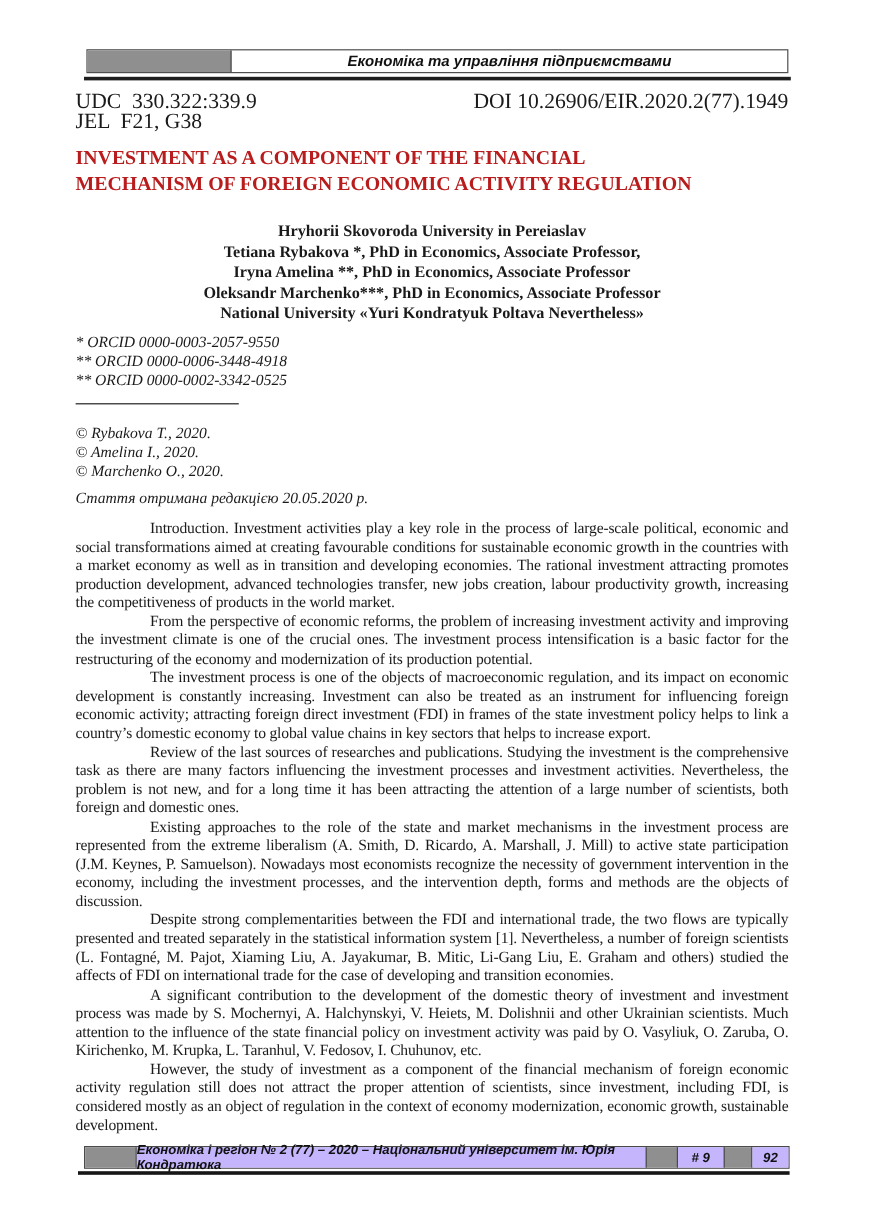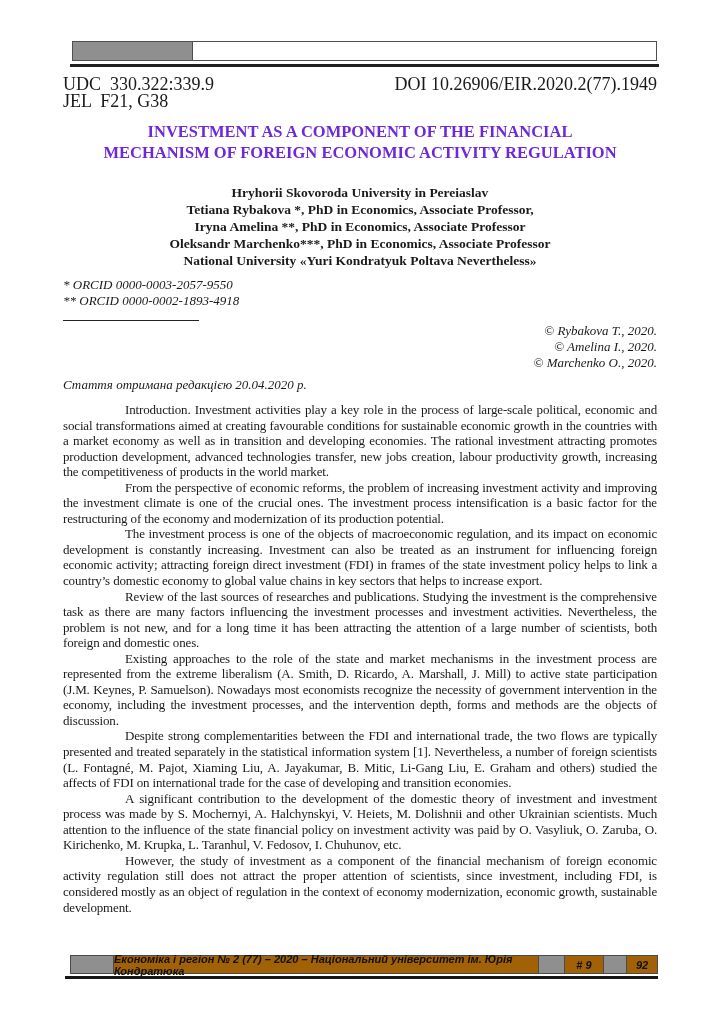"Економіка та управління підприємствами" div.hdr-title { html: none -> <div>Економіка та управління підприємствами</div> }
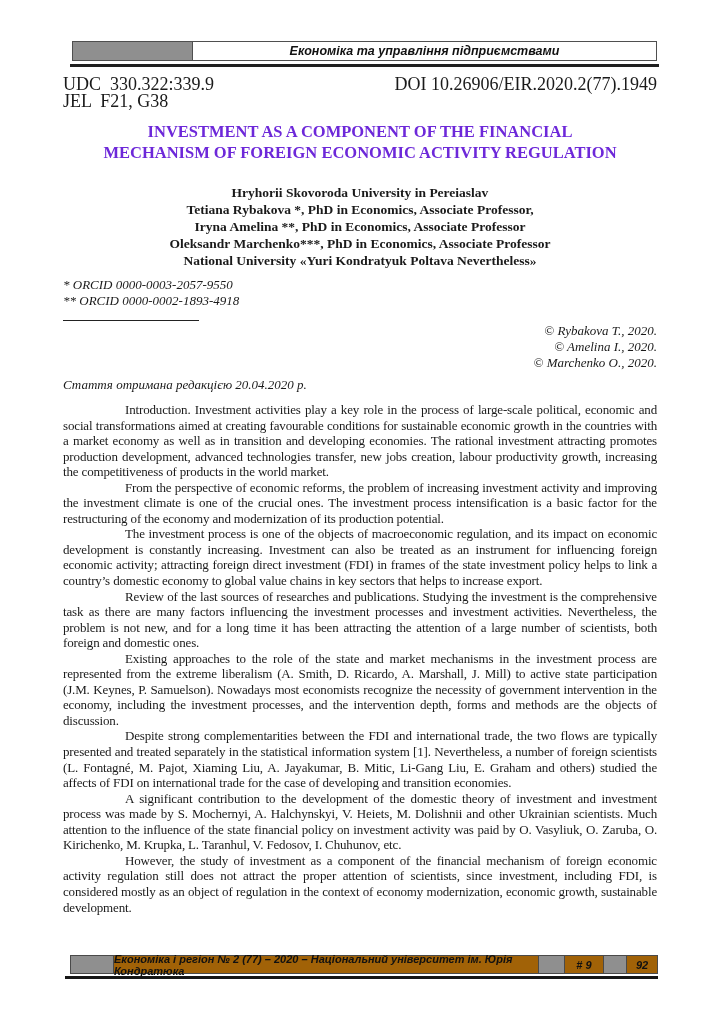"INVESTMENT AS A COMPONENT OF" .title { color: #6d28d9 -> #b91c1c; text-align: center -> left }
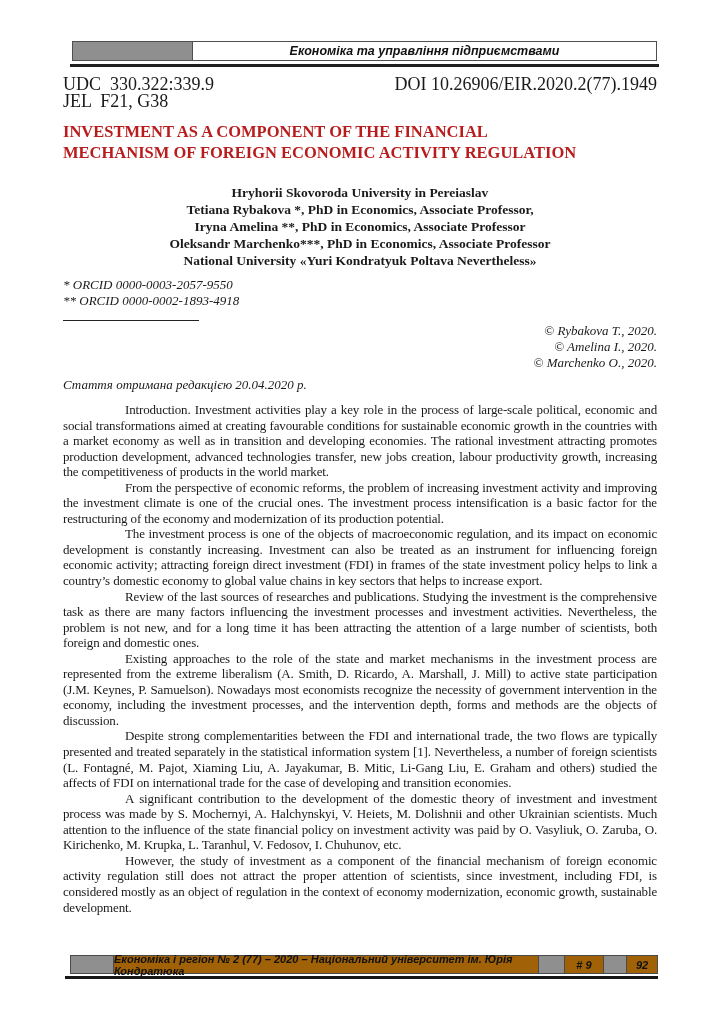"** ORCID 0000-0002-1893-4918" div { text: 0000-0002-1893-4918 -> 0000-0006-3448-4918 }
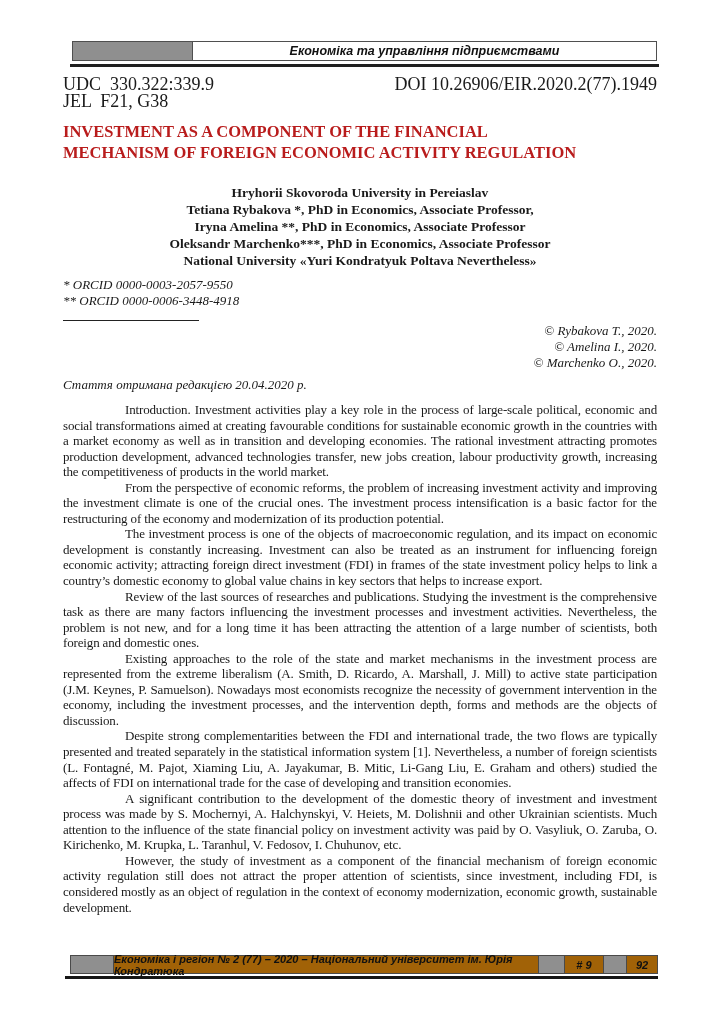"** ORCID 0000-0002-3342-0525" div { html: none -> <div>** ORCID 0000-0002-3342-0525</div> }
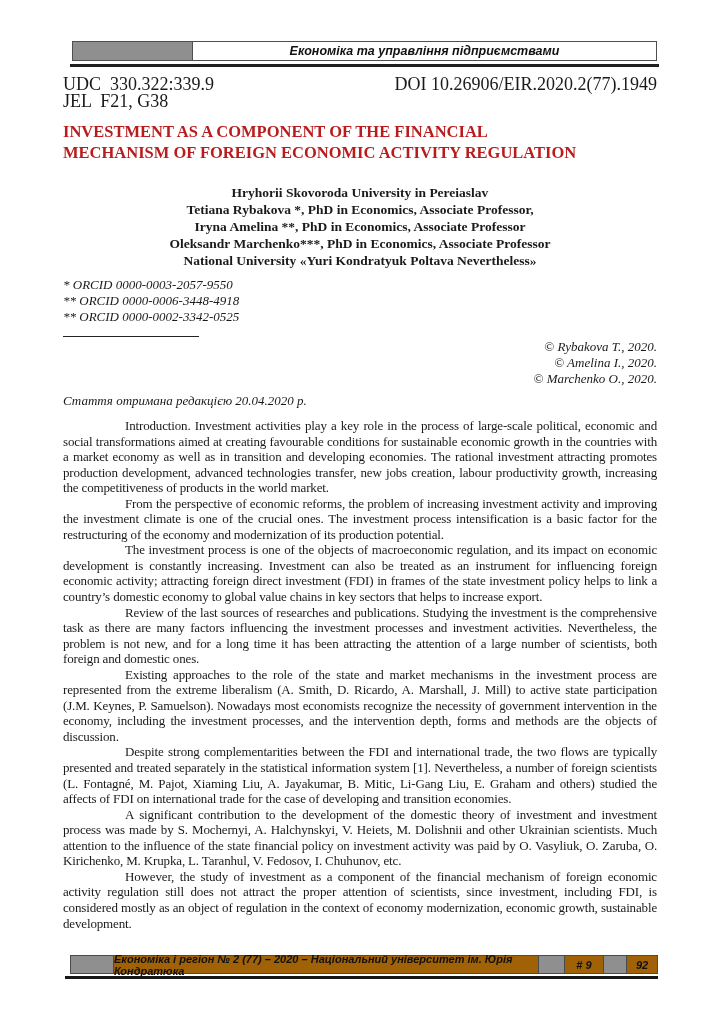"© Rybakova T., 2020." .copyrights { margin-top: 2px -> 16px; text-align: right -> none }
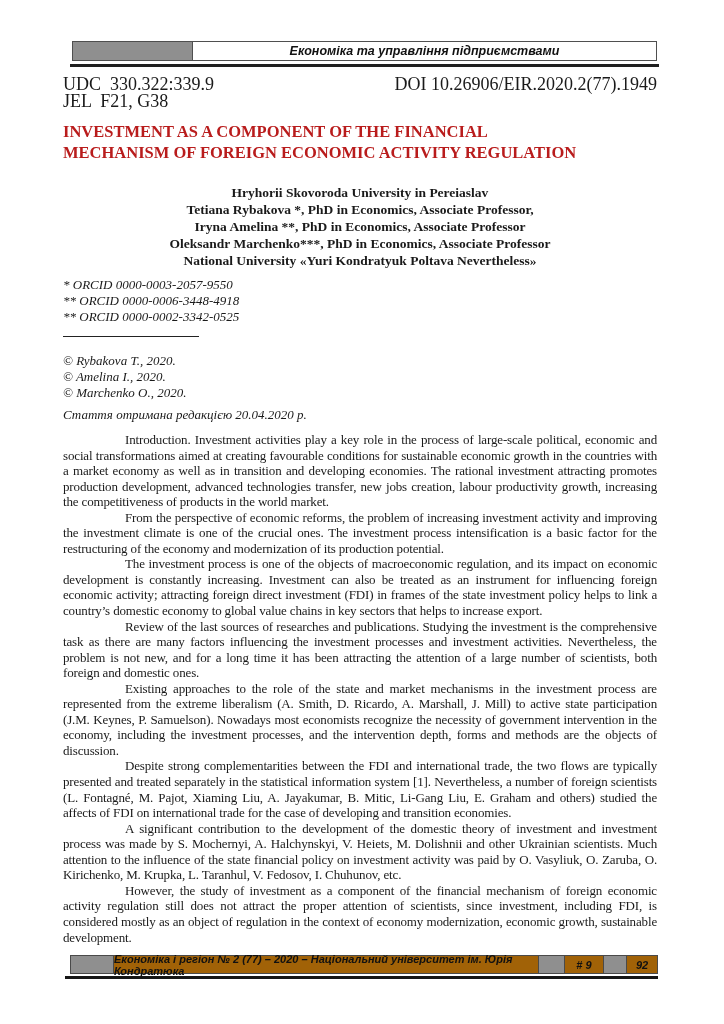"Стаття отримана редакцією 20.04.2020 р." div { text: 20.04.2020 -> 20.05.2020 }
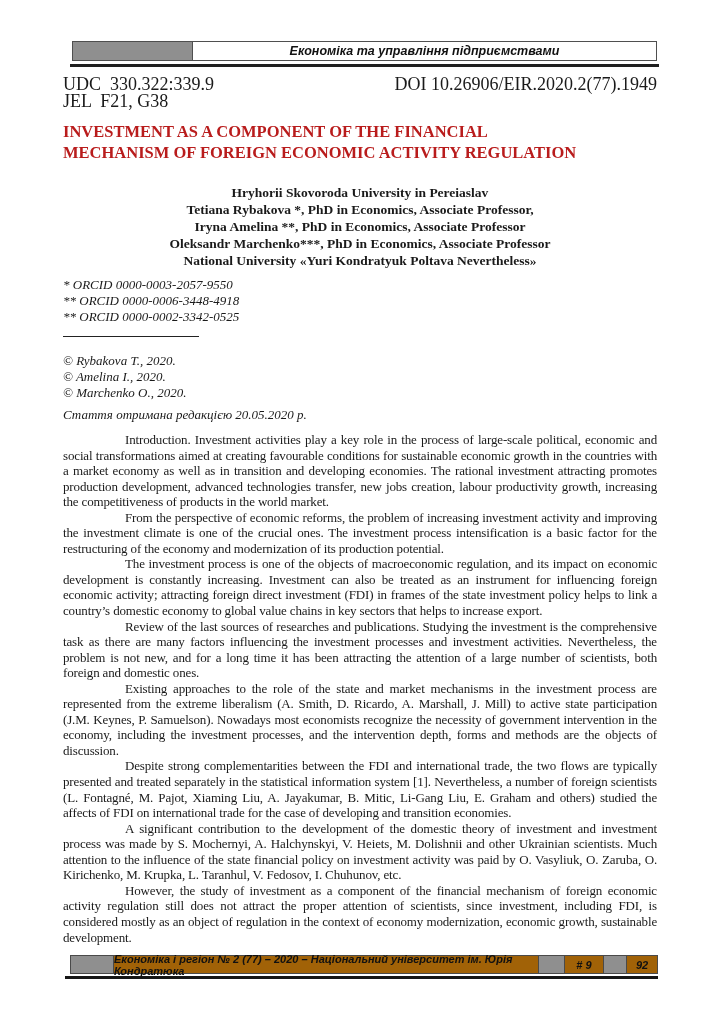"Економіка і регіон № 2" .ft-cell { background: #a16207 -> #c4b5fd }
